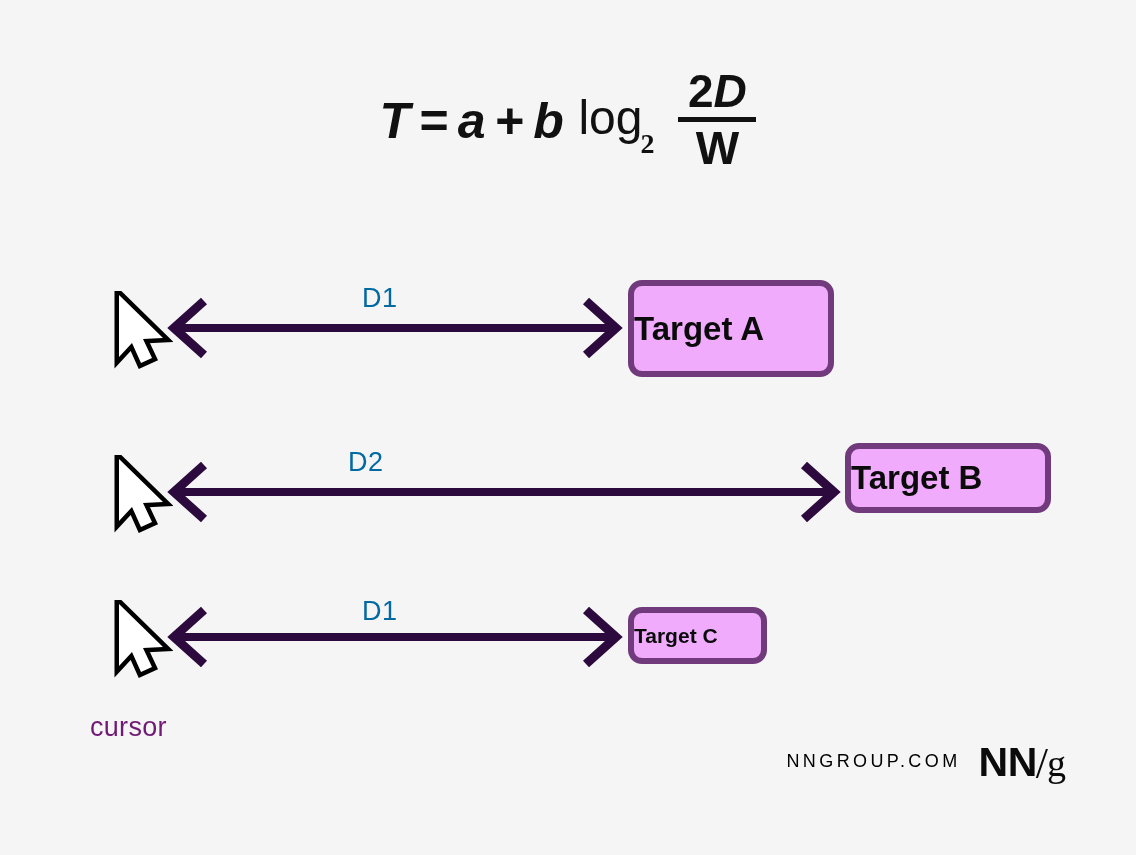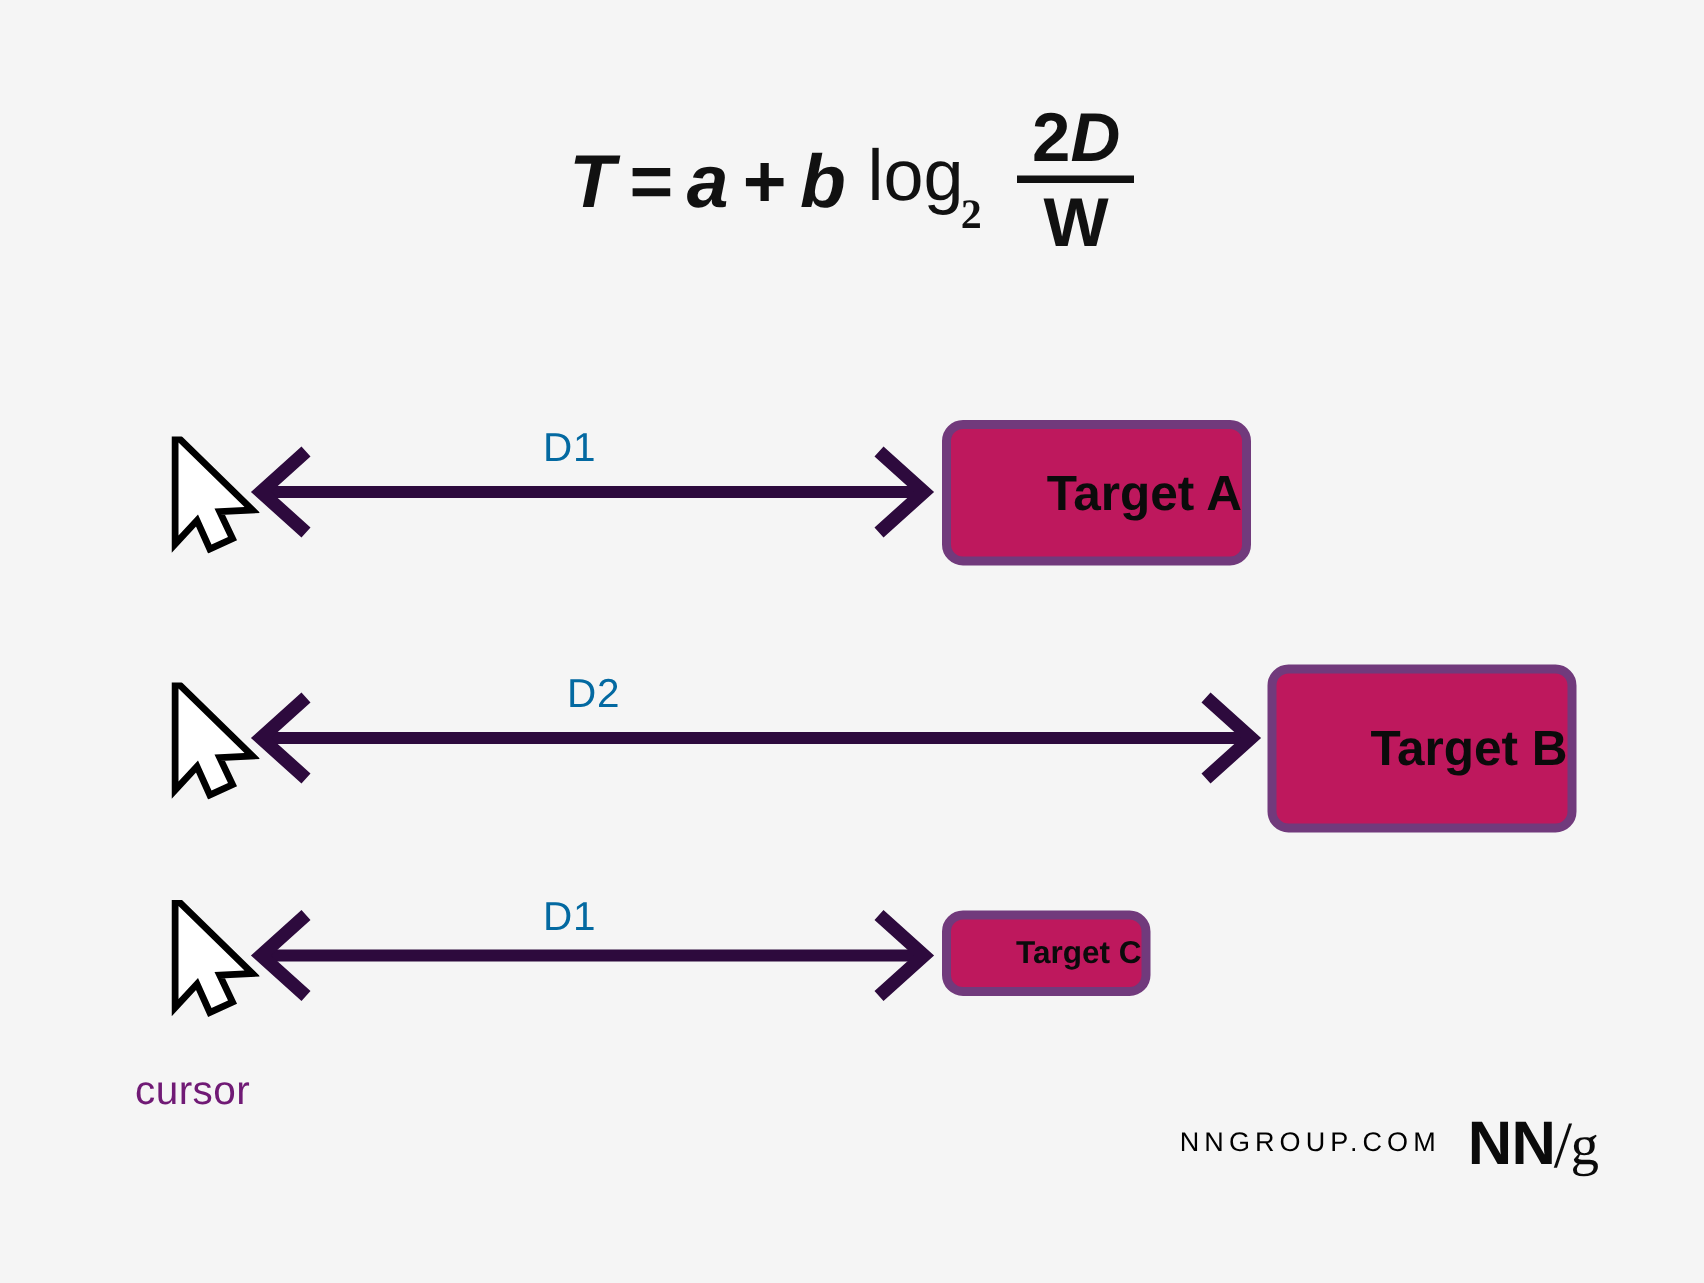"Target A" .target-box { background: #be185d -> #f0abfc; justify-content: flex-end -> flex-start }
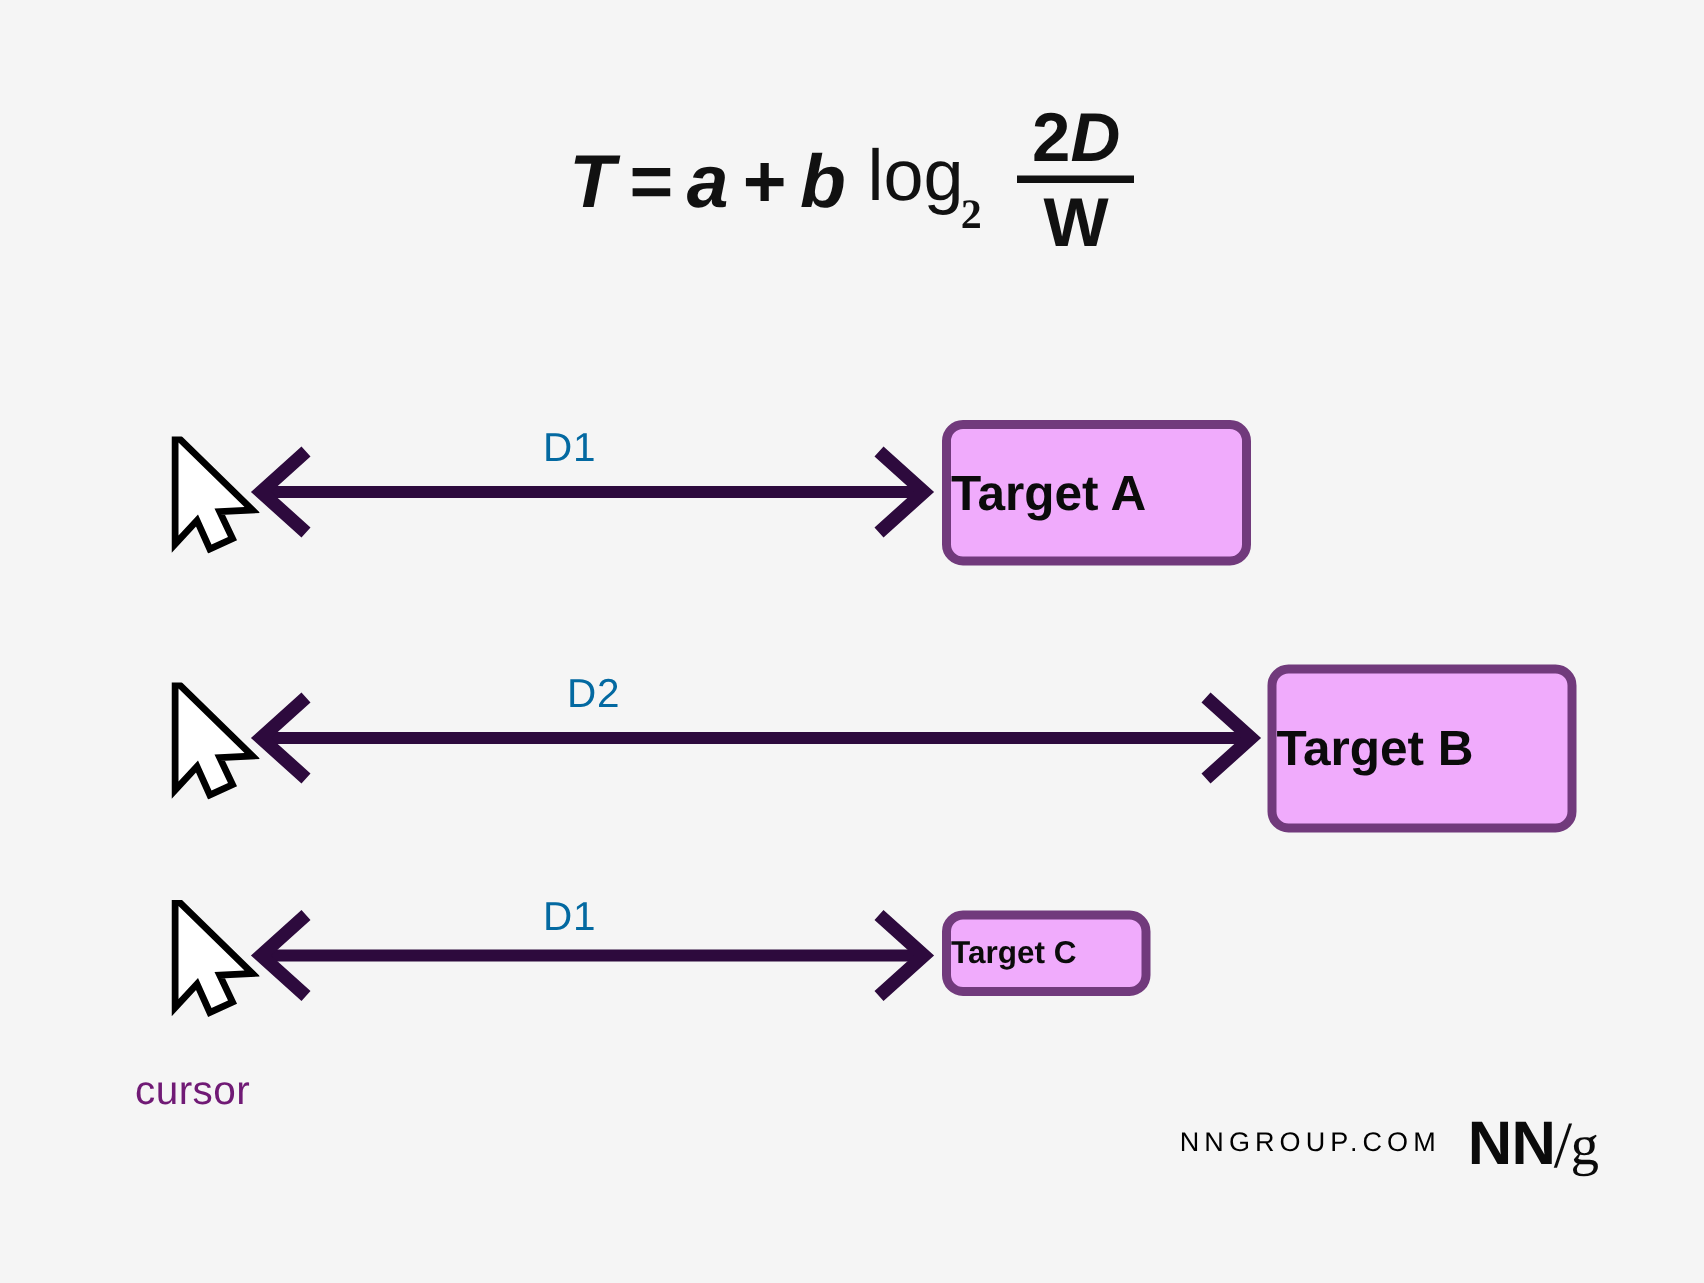"D2" div.dist-label { left: 378px -> 348px }
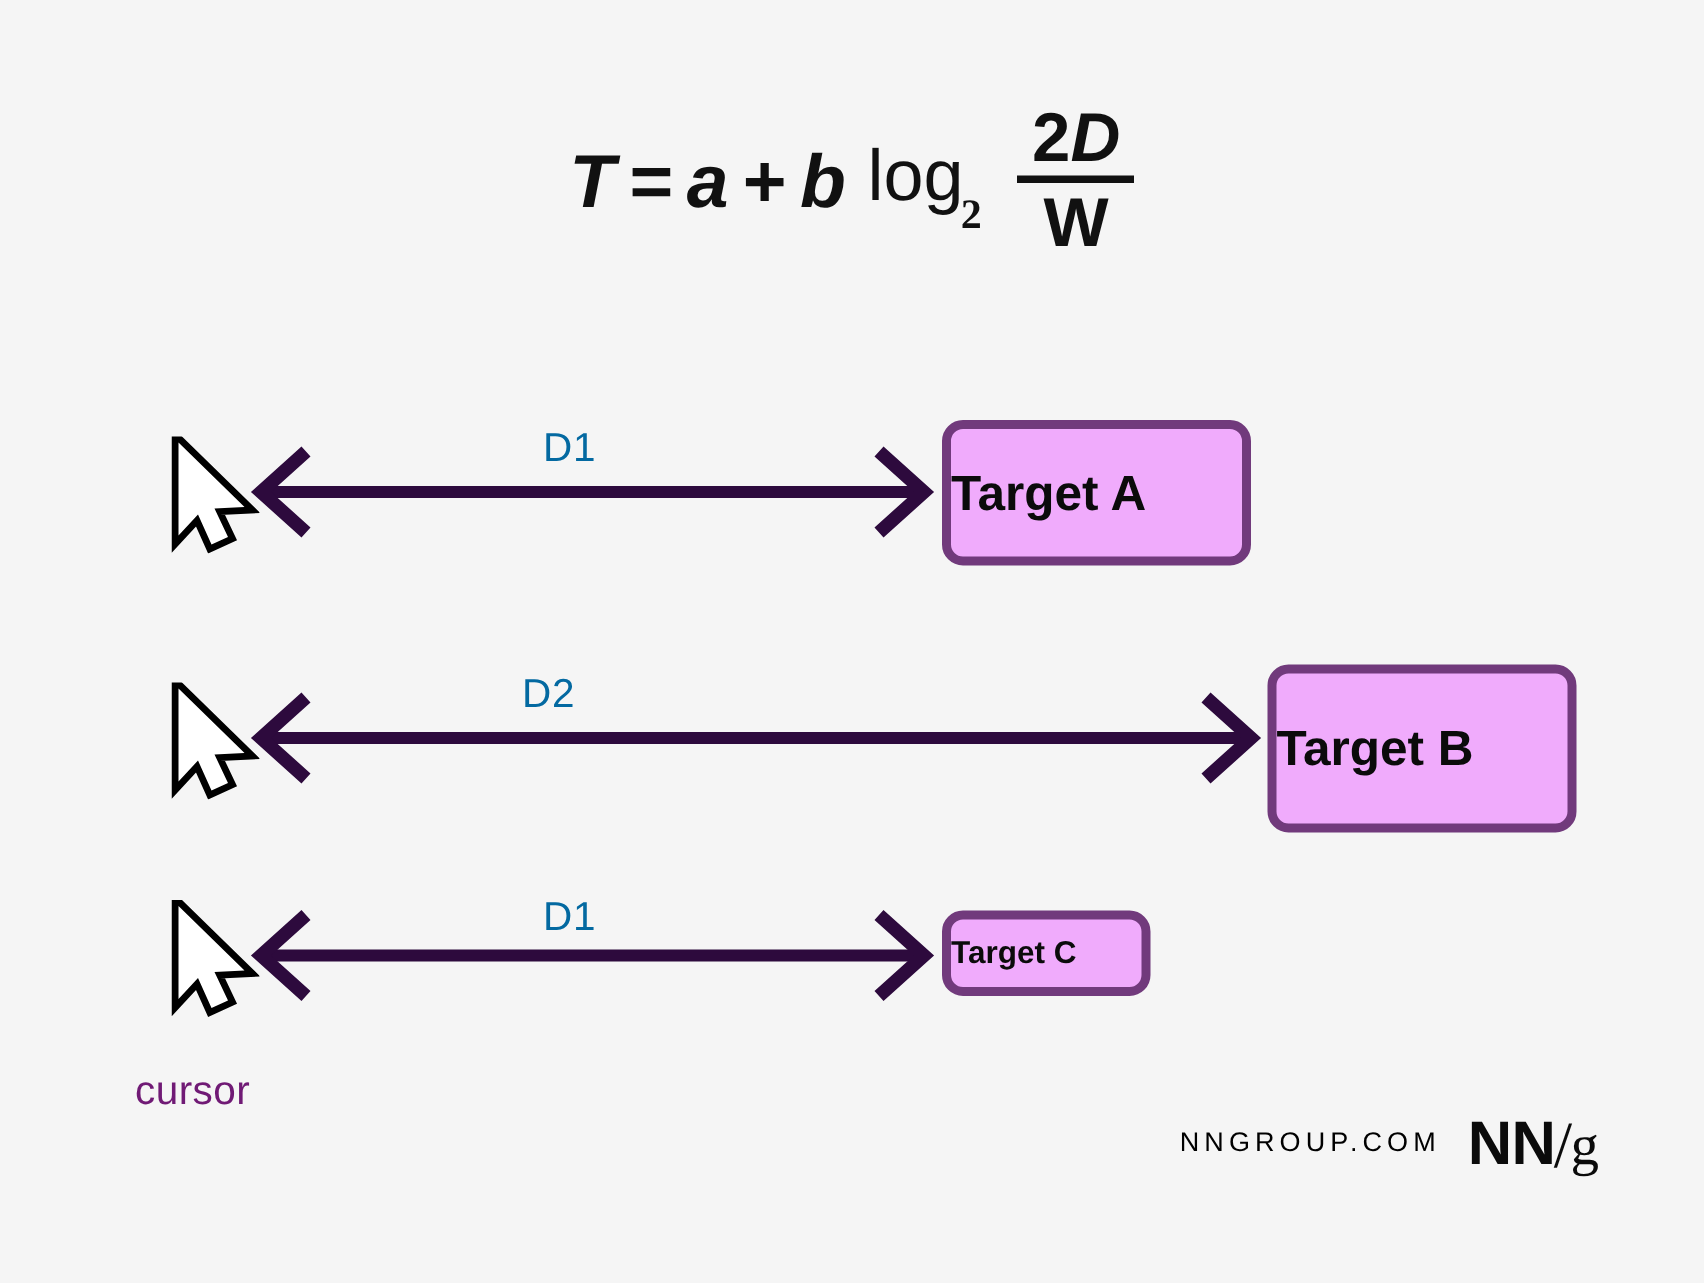"Target B" .target-b { height: 112px -> 70px }
